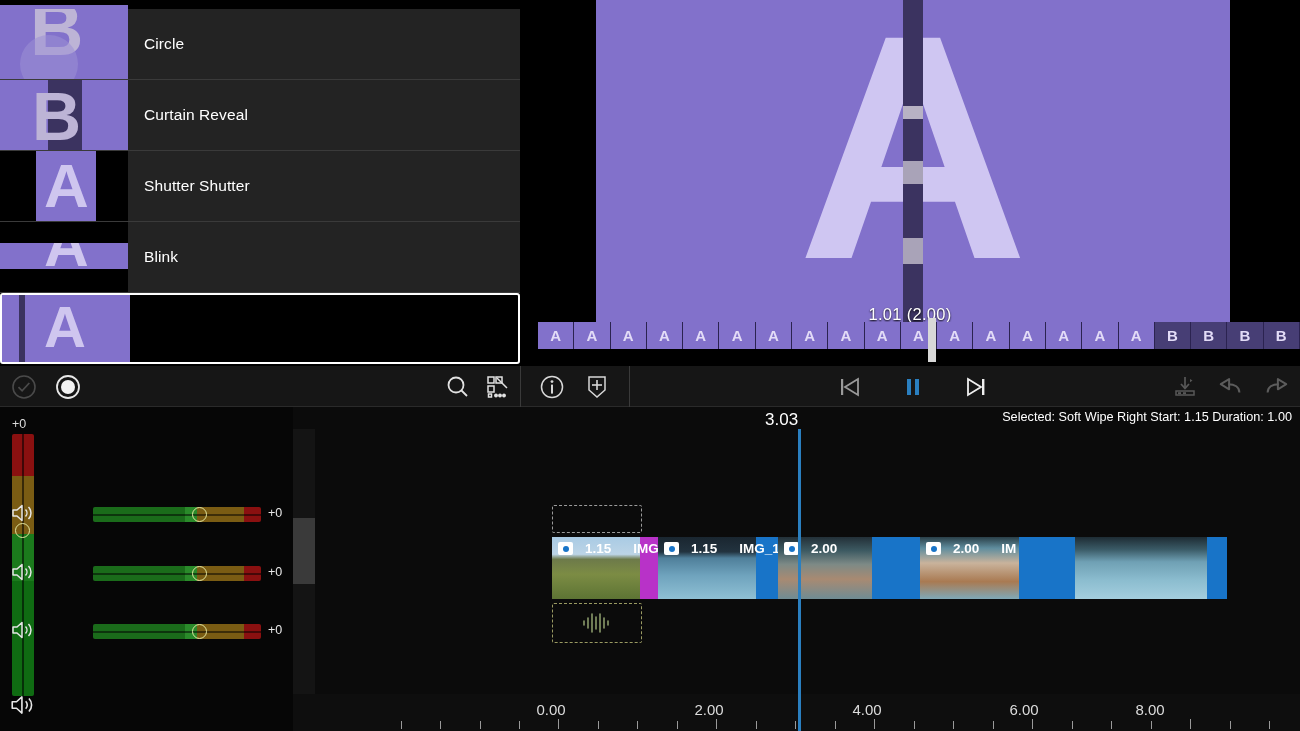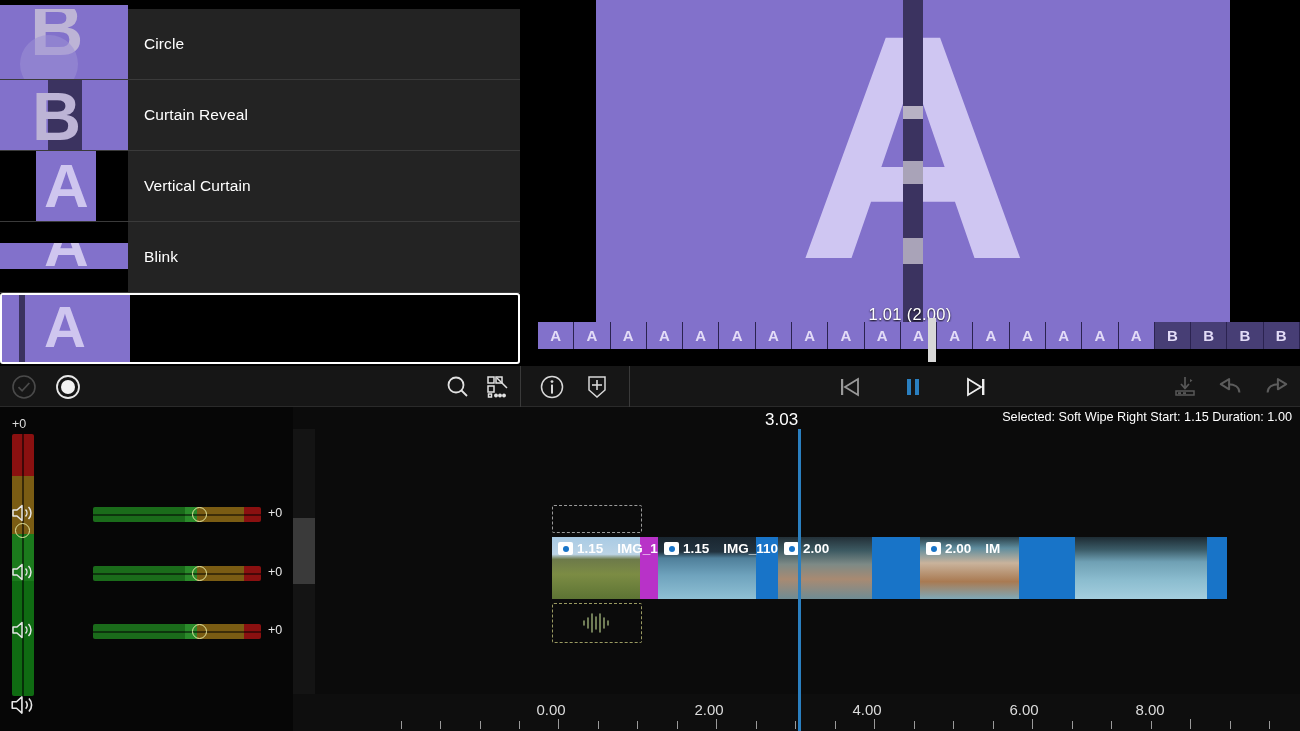"Vertical Curtain" div.trans-label { text: Vertical Curtain -> Shutter Shutter }
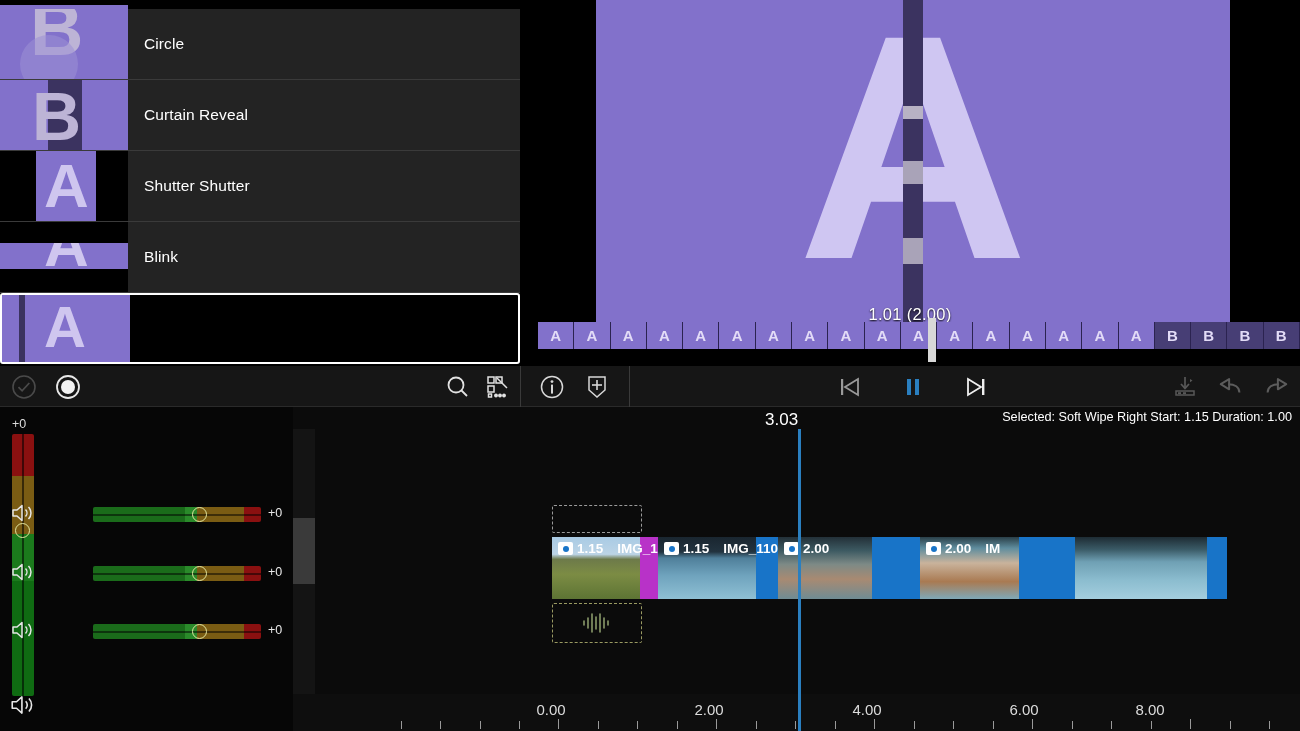"1.15" .clip .clip-badge { gap: 4px -> 12px }
